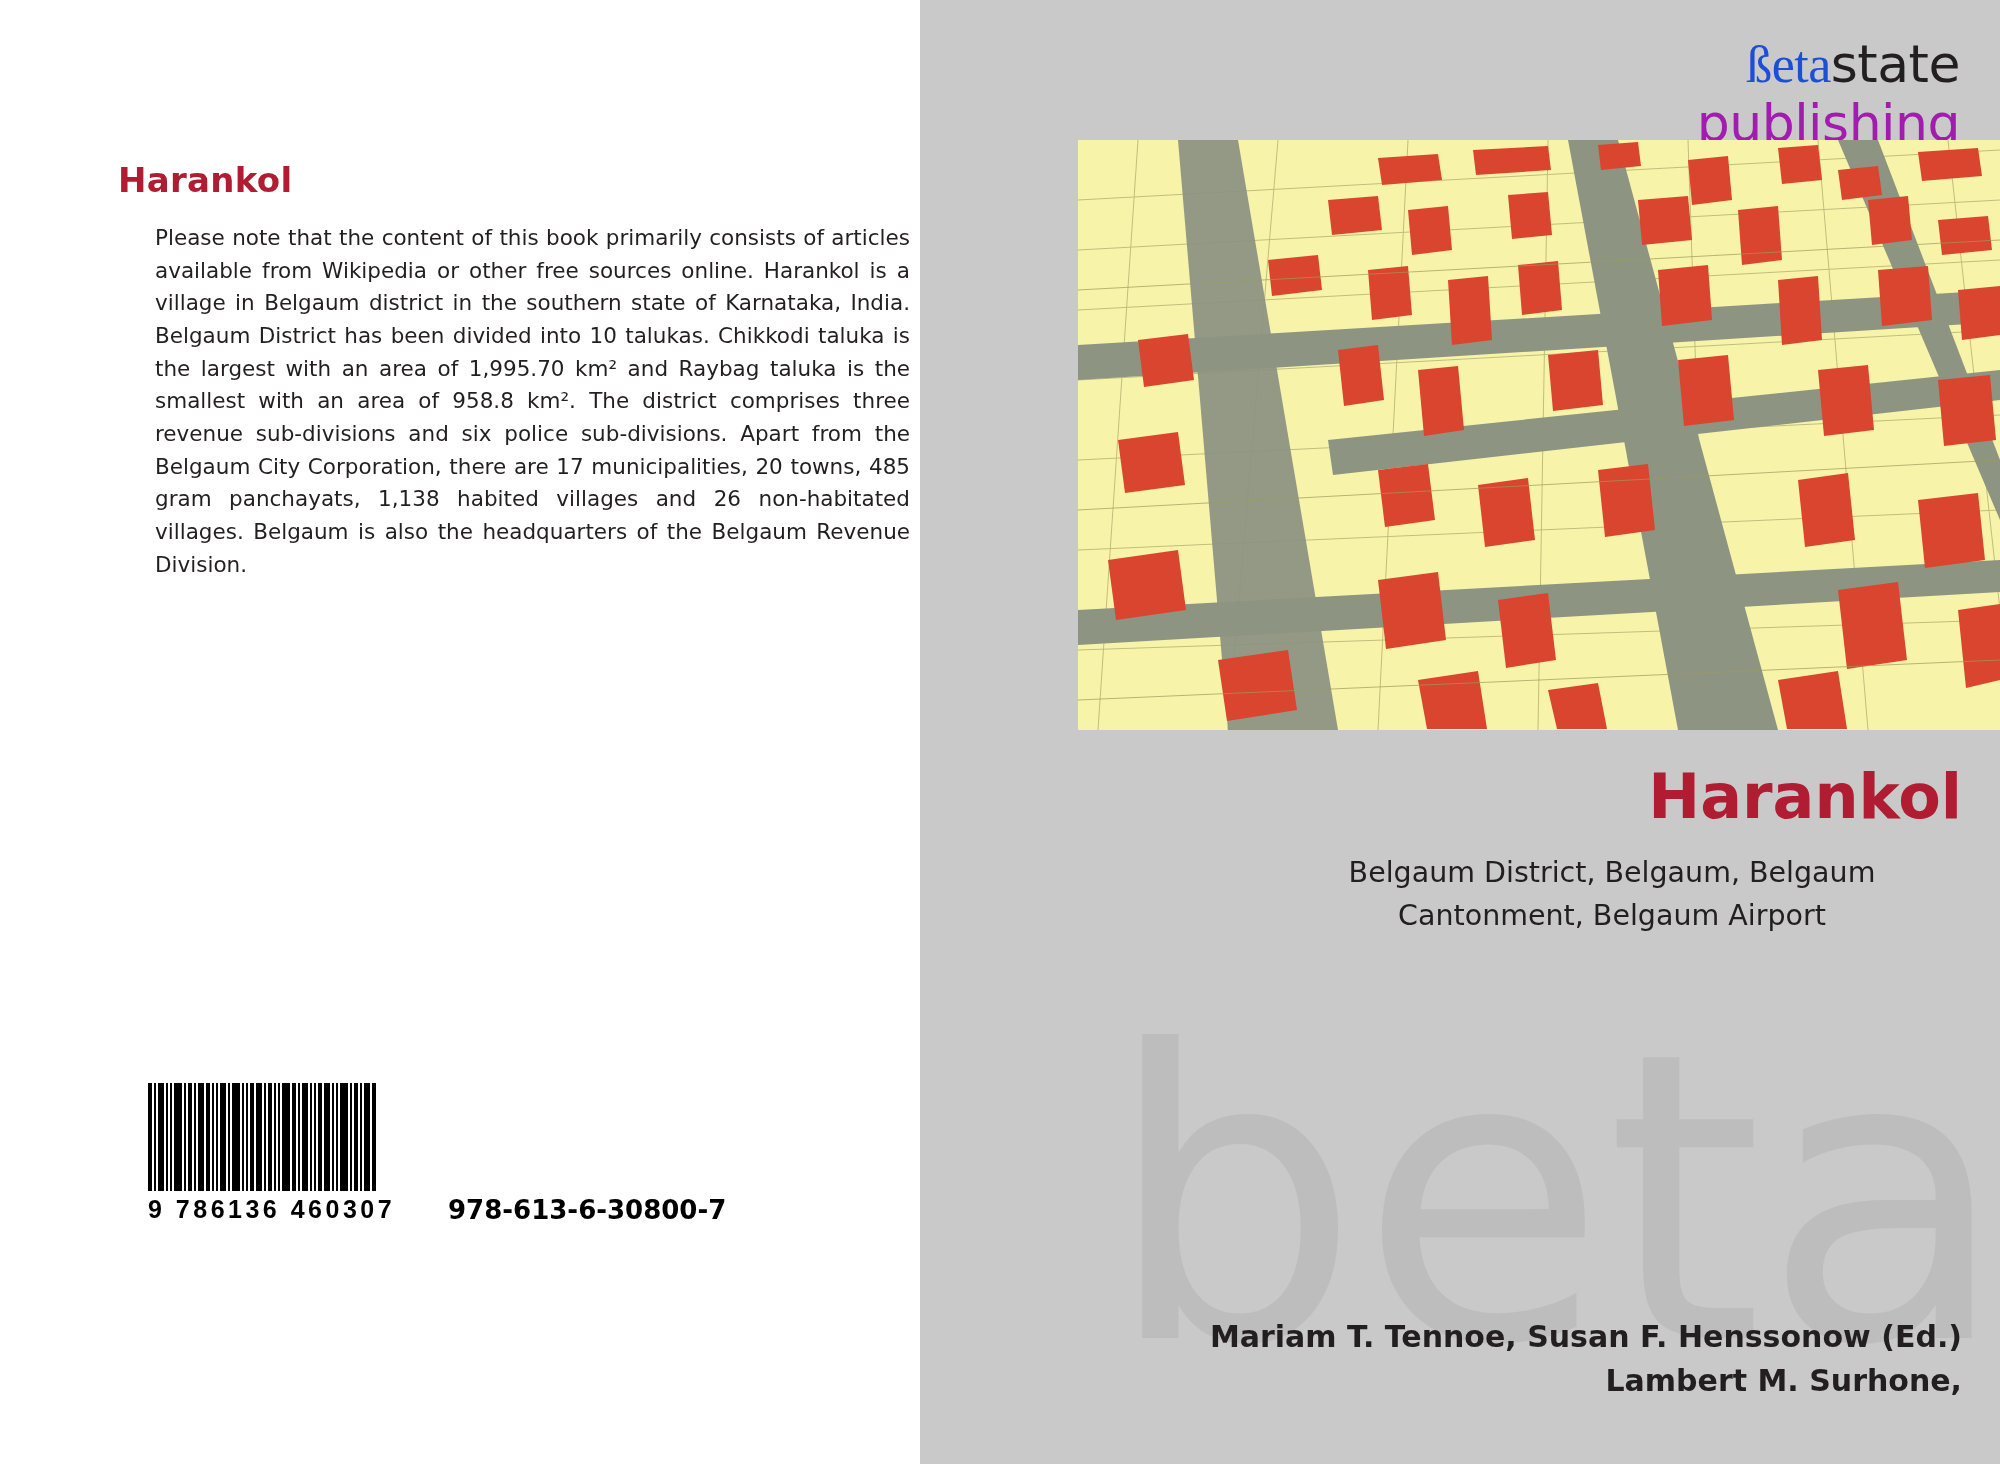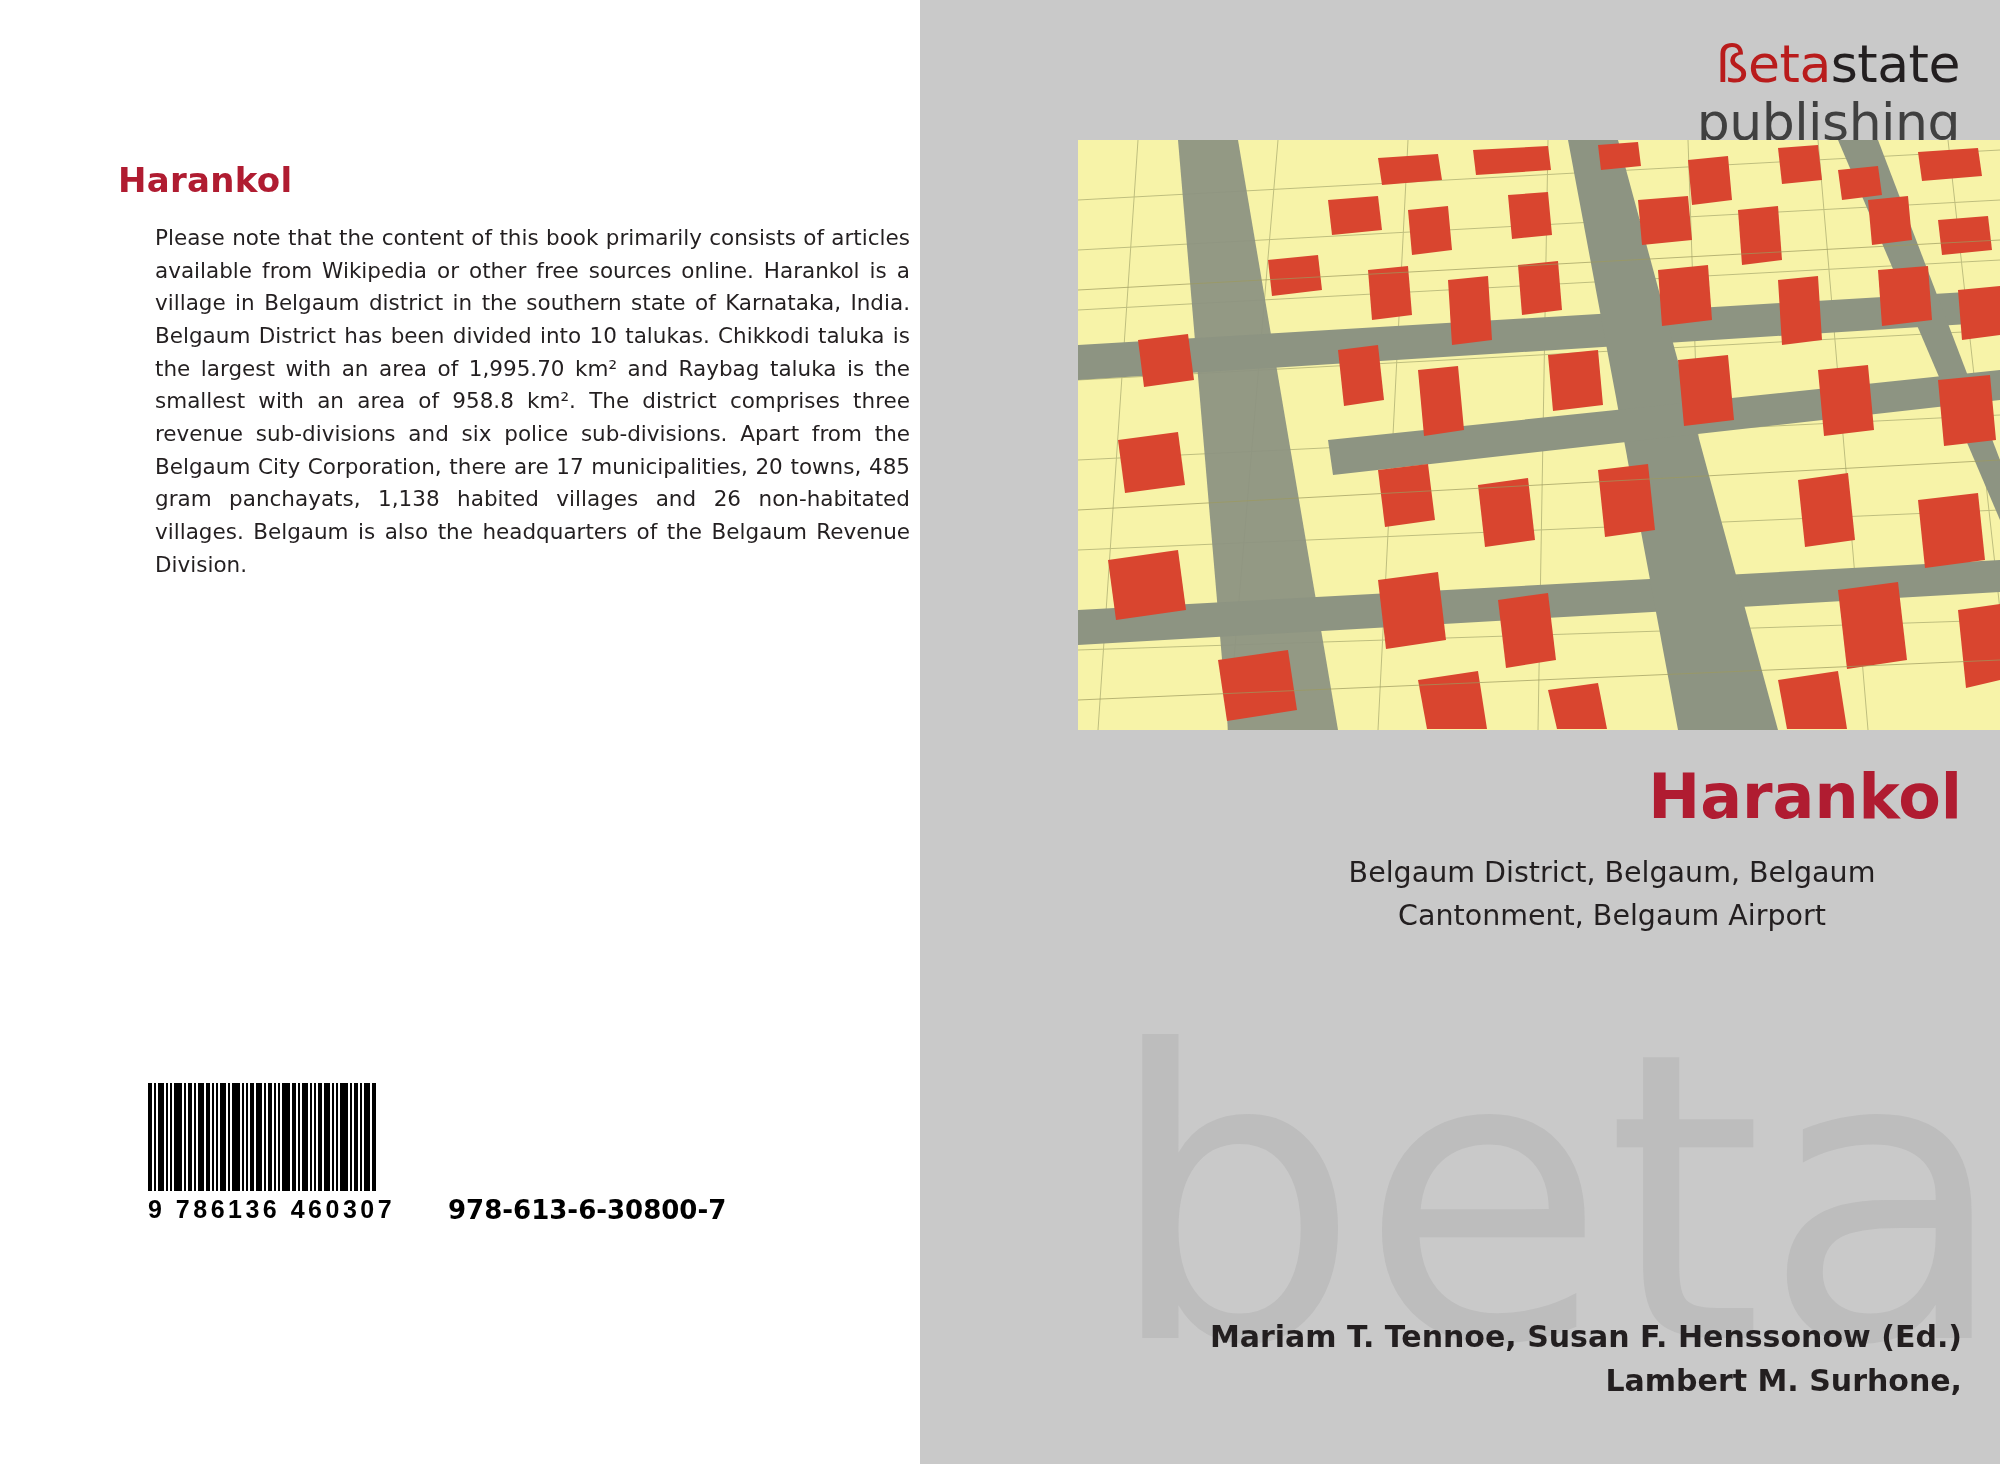"ßeta" .publisher-line1 .beta { color: #b91c1c -> #1d4ed8; font-family: none -> Liberation Serif, serif }
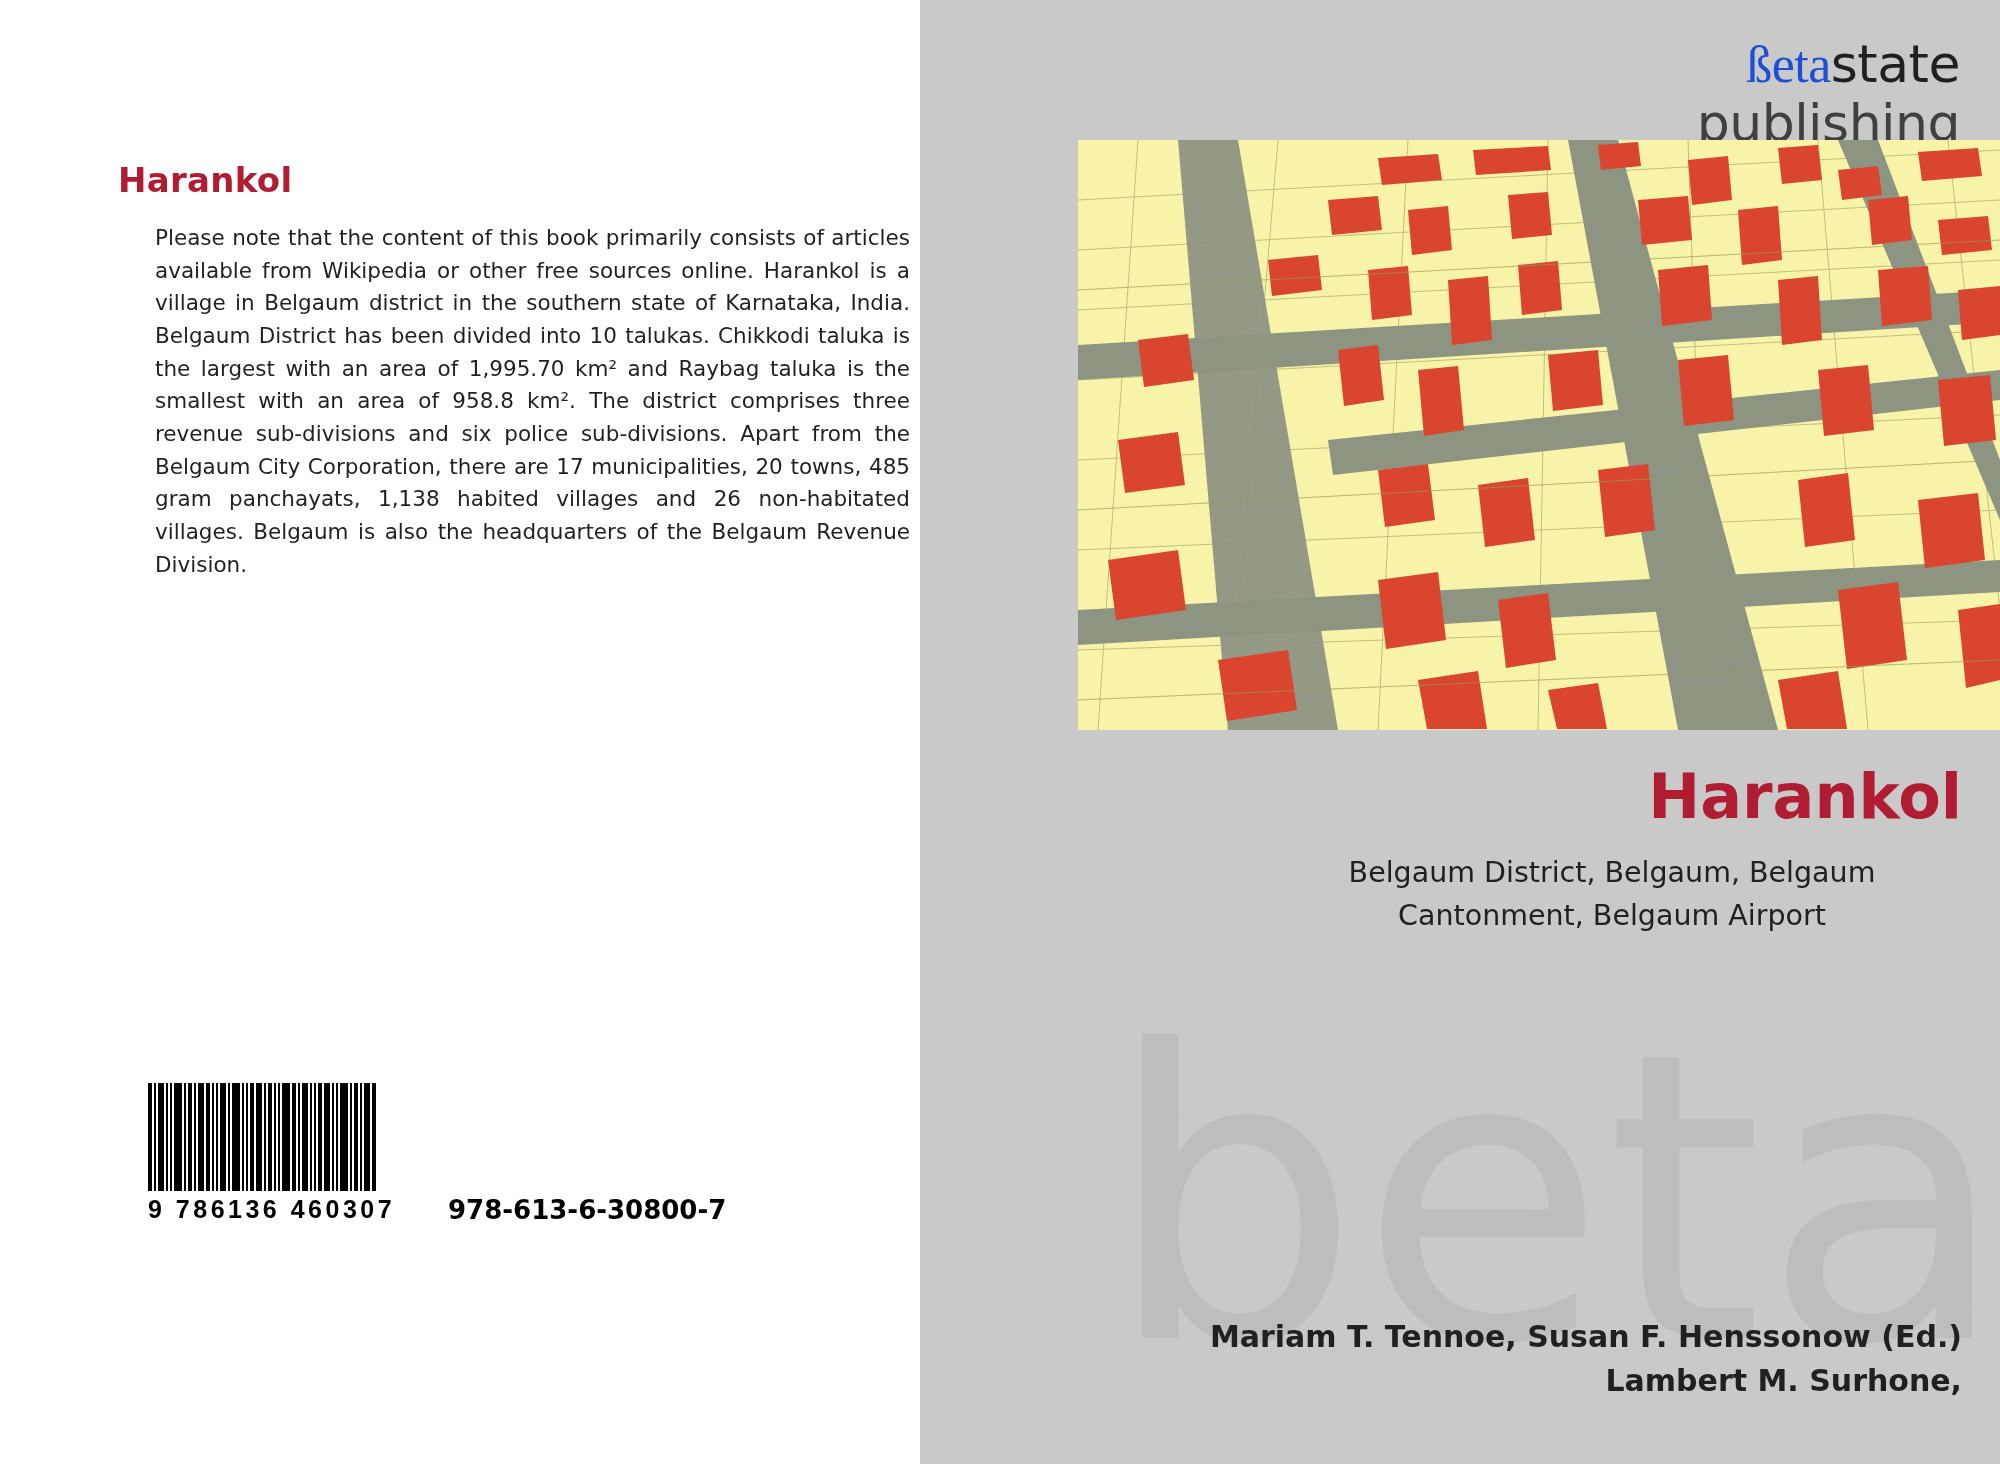"publishing" .publisher-line2 { color: #404040 -> #a21caf }
